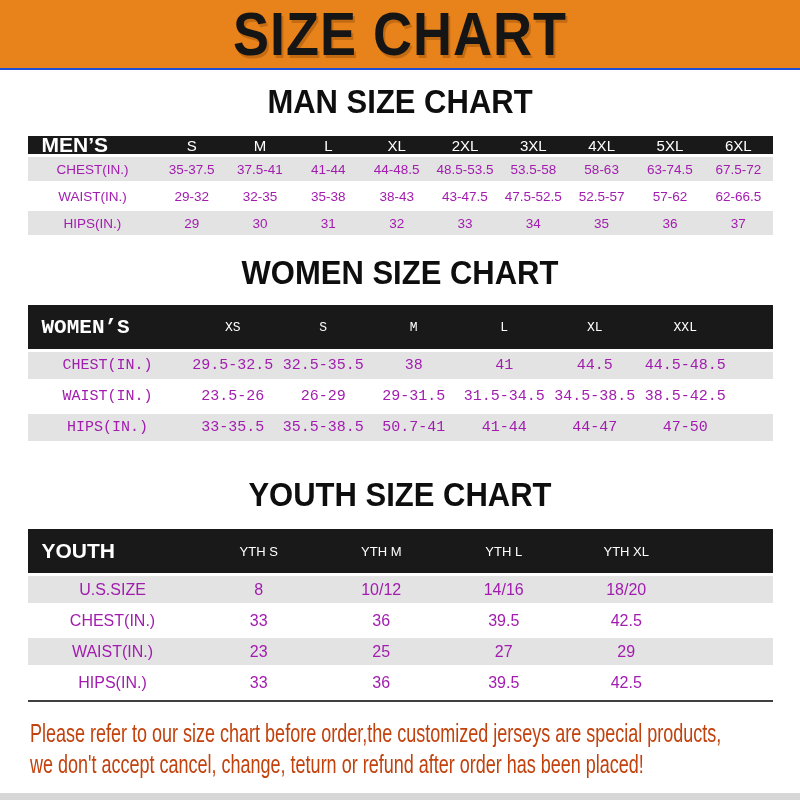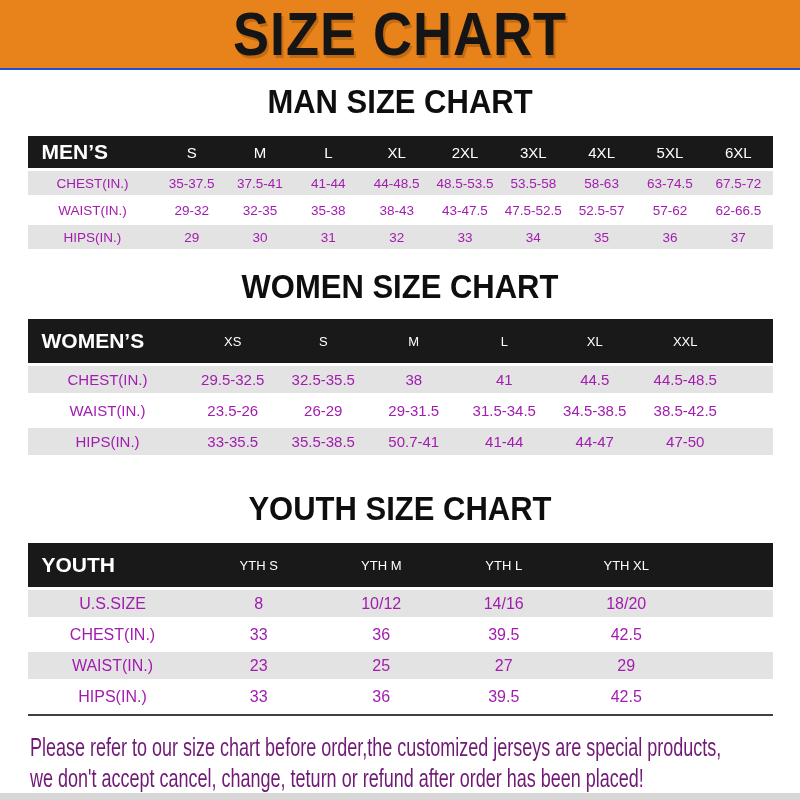"MEN’S" .men .thead { height: 32px -> 18px }
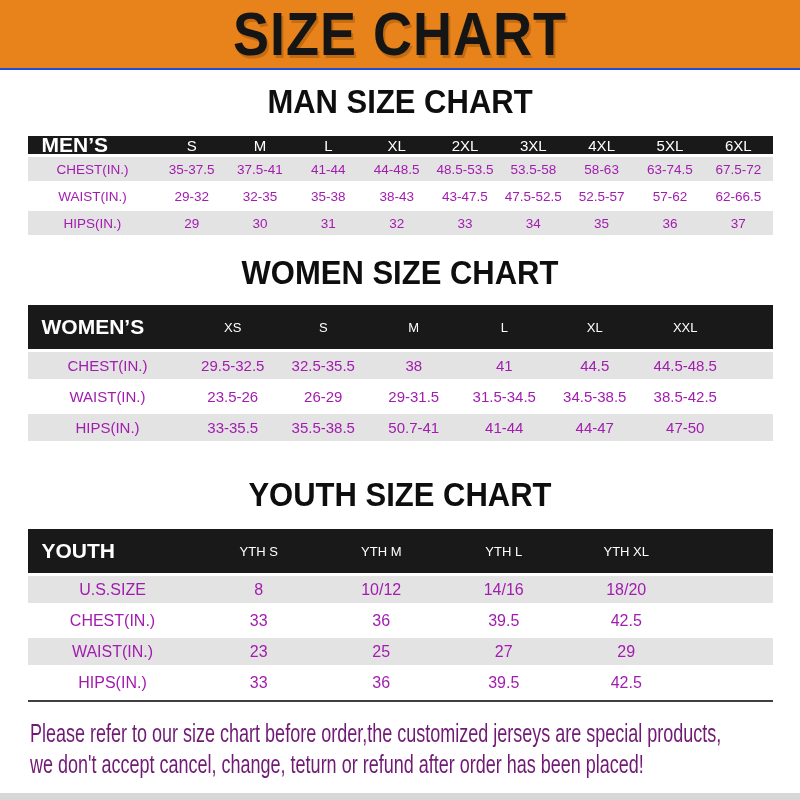"WOMEN’S" .women .thead, .women .trow { font-family: none -> Liberation Mono, monospace }
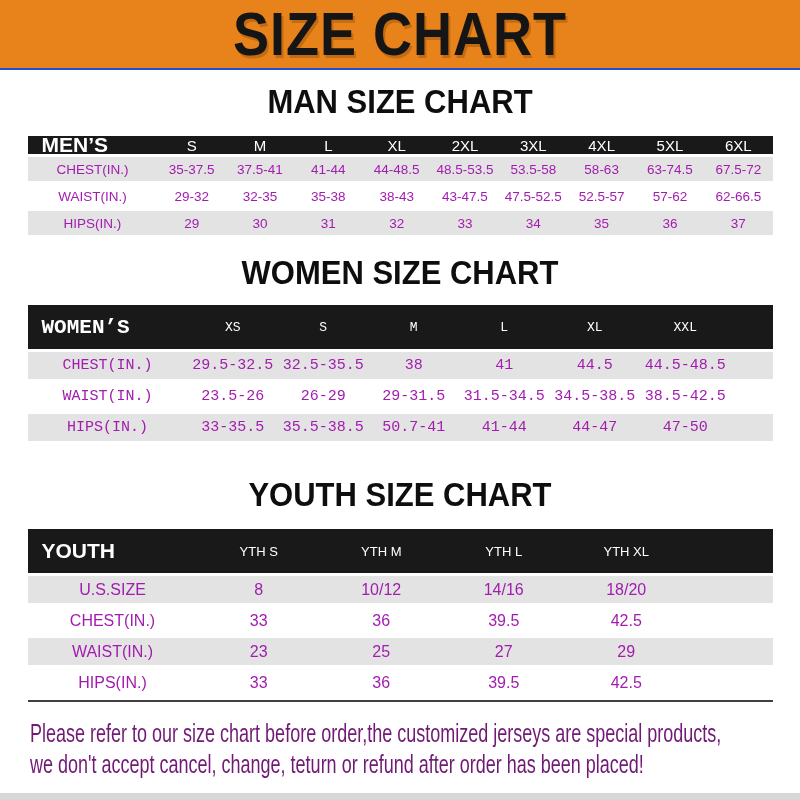"Please refer to our size" .footer-note { color: #701a75 -> #c2410c }
